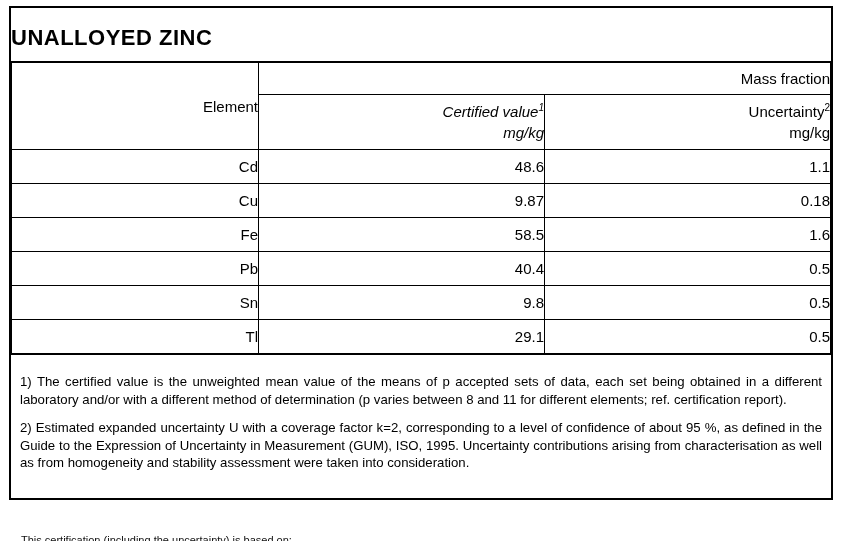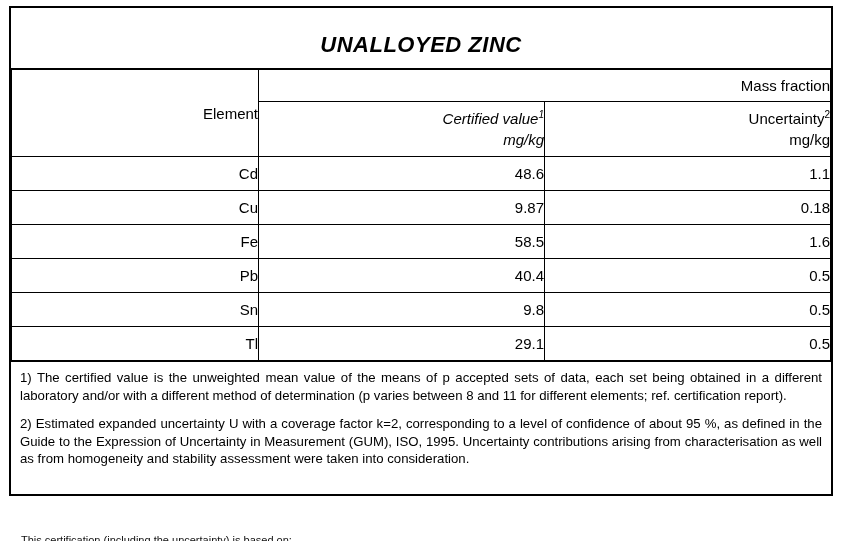"UNALLOYED ZINC" .title-row { font-style: italic -> none; padding: 24px 0 10px 0 -> 17px 0 10px 0; text-align: center -> none }
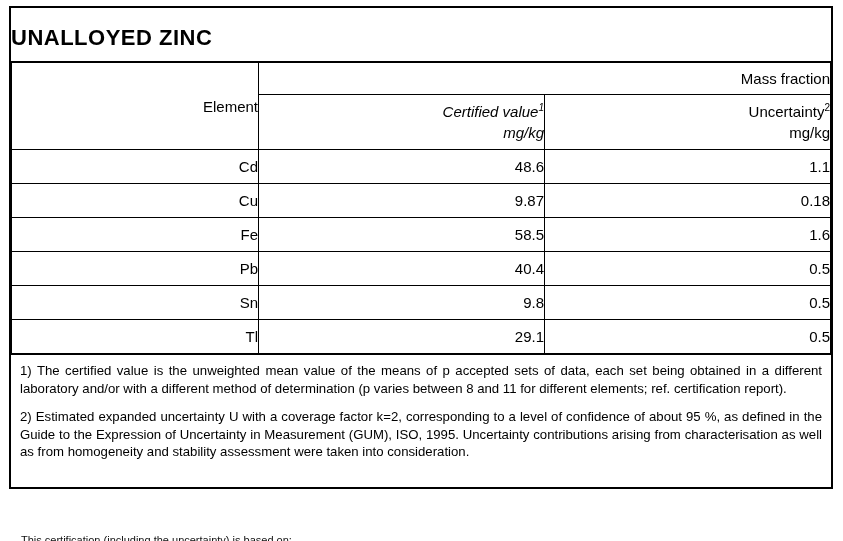"1) The certified value is" .notes { padding: 7px 9px 10px 9px -> 18px 9px 10px 9px }
